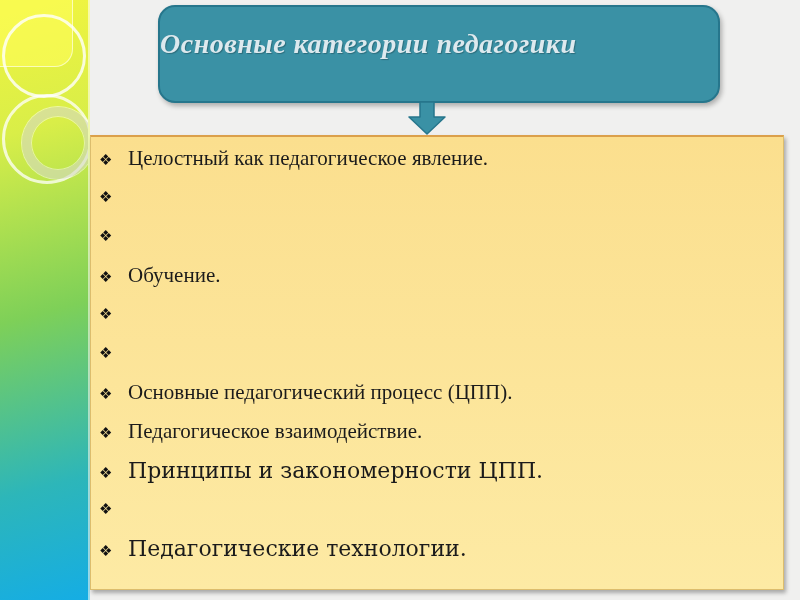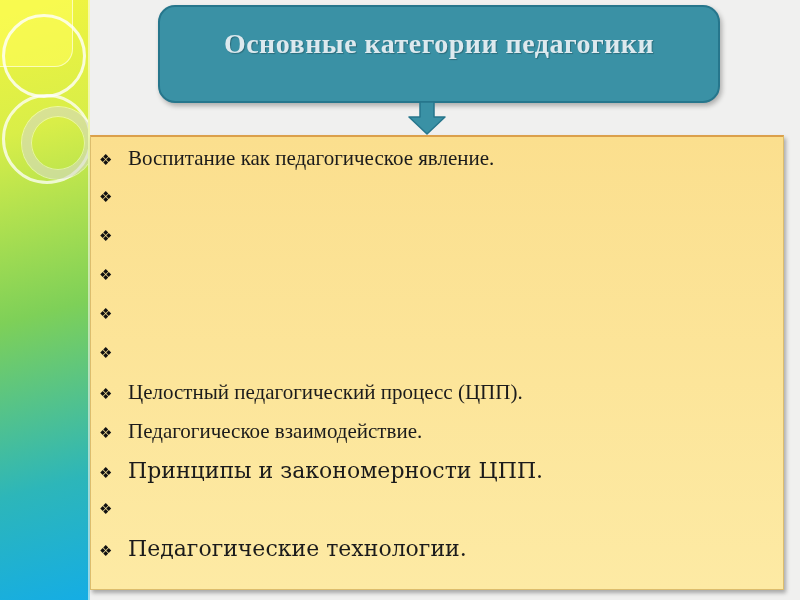"Основные категории педагогики" .banner h1 { font-style: none -> italic; text-align: center -> left }
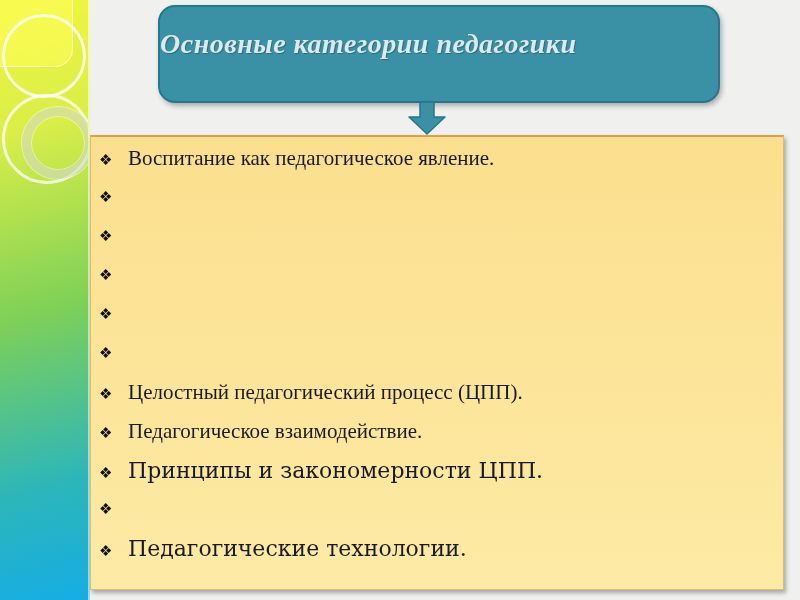"Воспитание как педагогическое явление." span.item-text { text: Воспитание -> Целостный }
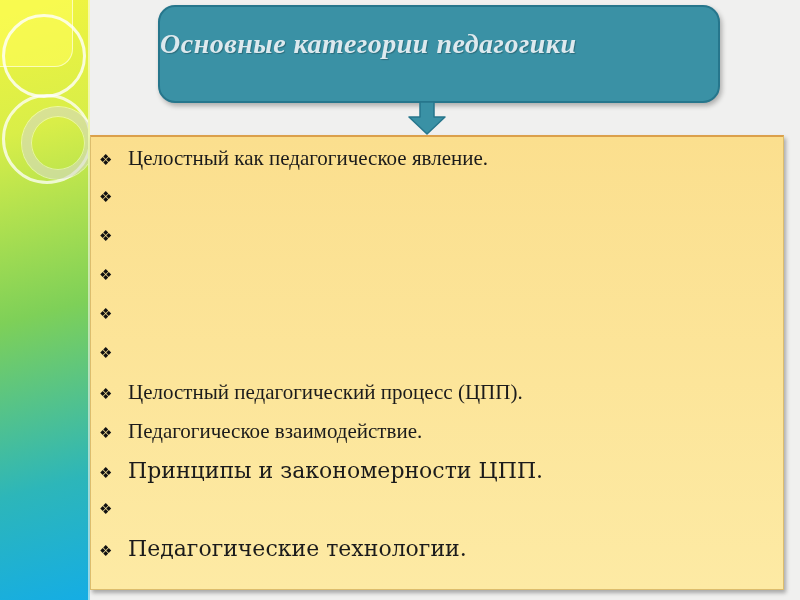"Обучение." span.item-text { html: none -> <span>Обучение.</span> }
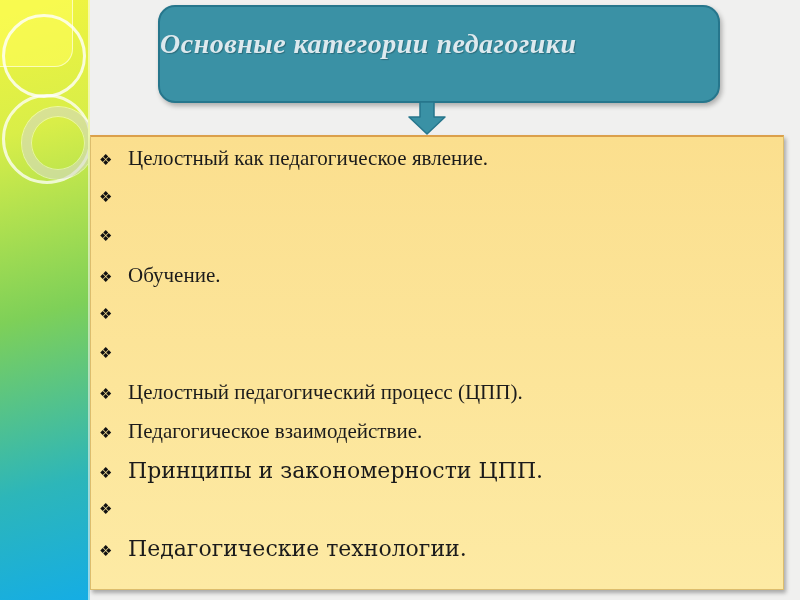"Целостный педагогический процесс (ЦПП)." span.item-text { text: Целостный -> Основные }
